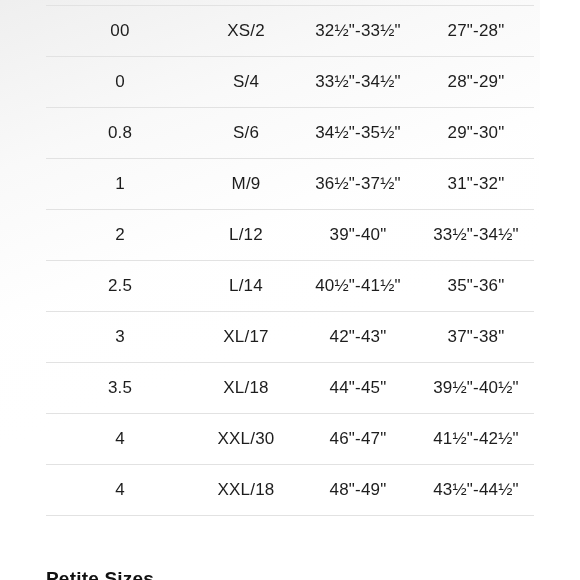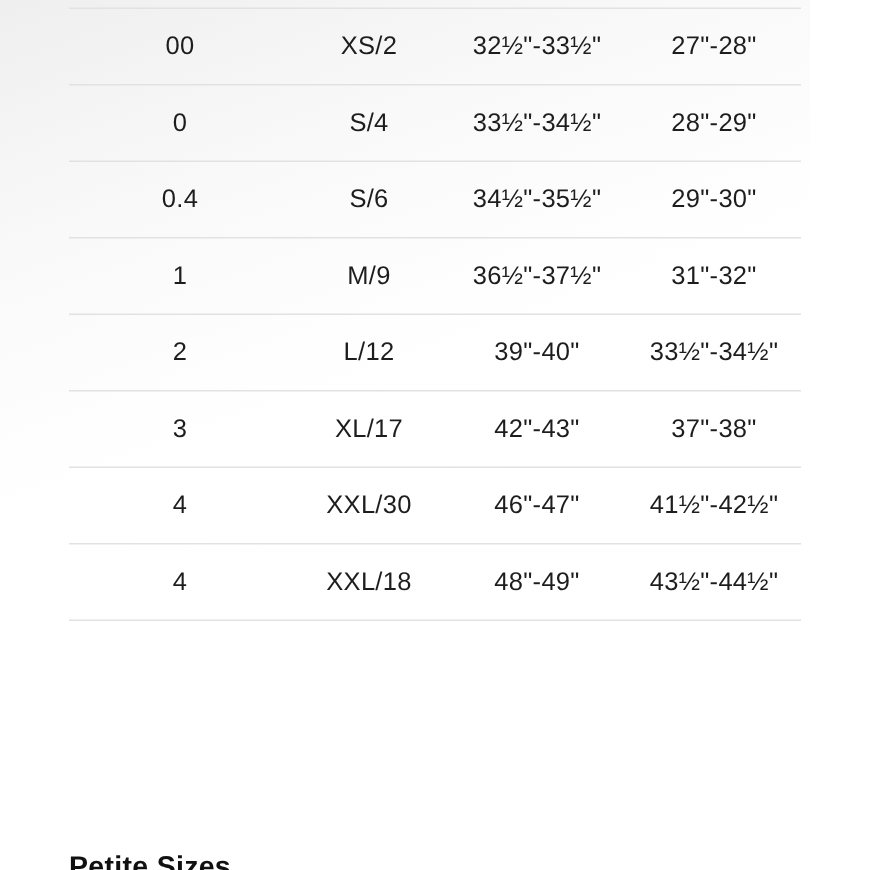"0.4" td.col-numeric { text: 0.4 -> 0.8 }
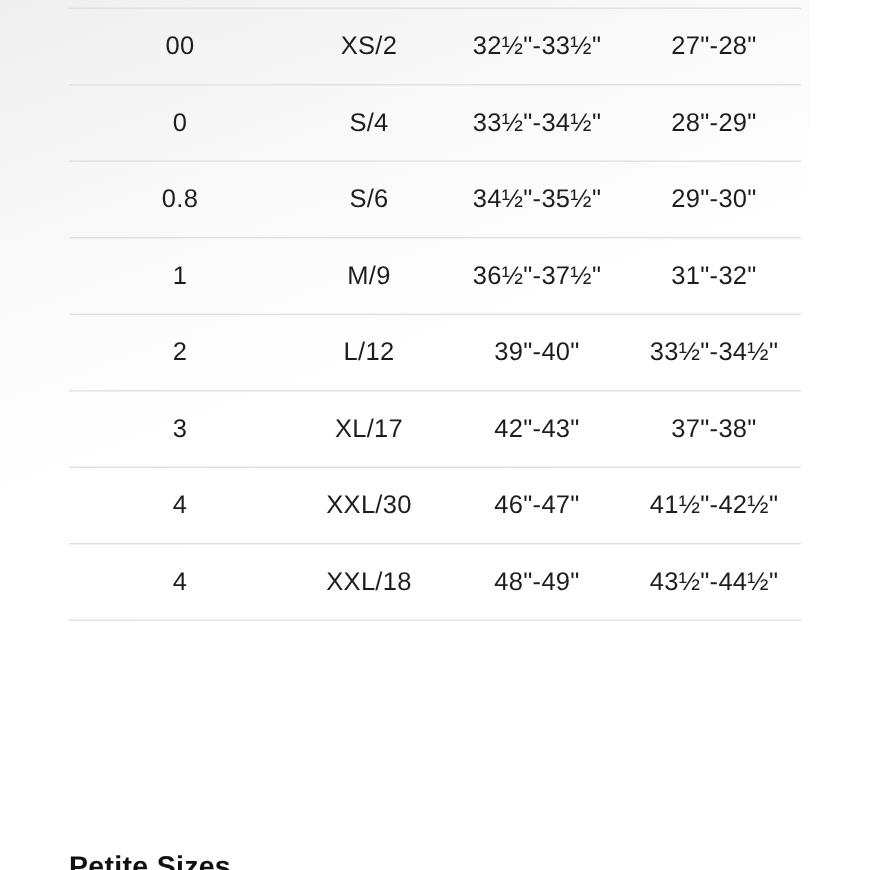"2.5" tr { html: none -> <tr> <td>2.5</td> <td>L/14</td> <td>40½"-41½"</td> <td>35"-36"</td> </tr> }
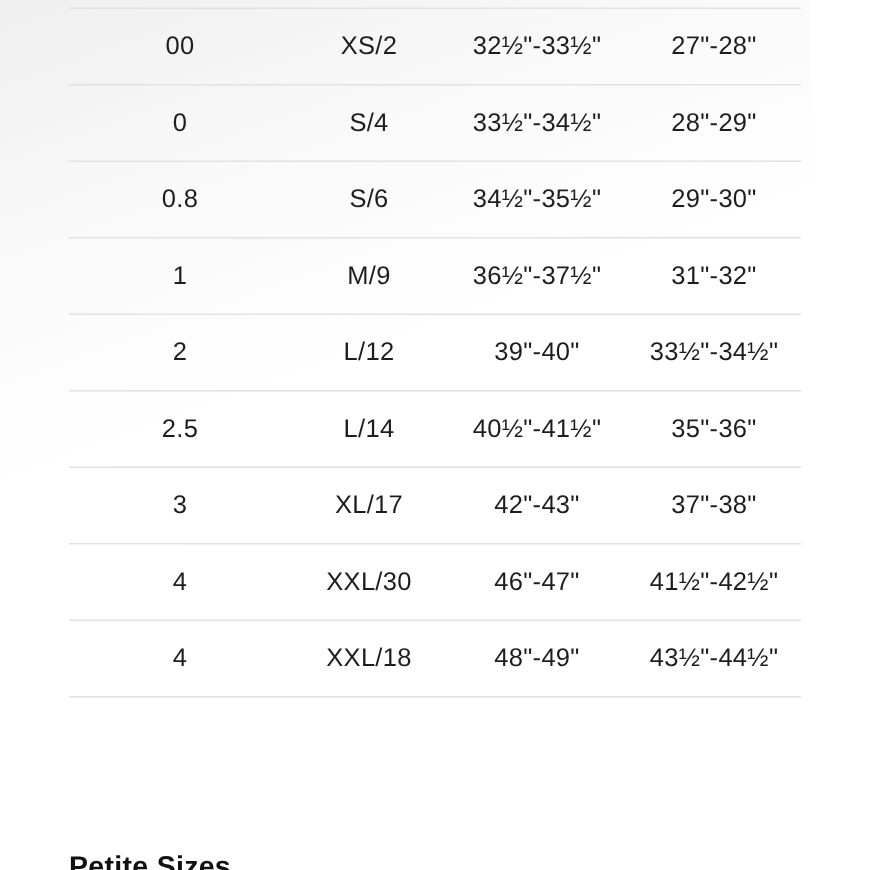"3.5" tr { html: none -> <tr> <td>3.5</td> <td>XL/18</td> <td>44"-45"</td> <td>39½"-40½"</td> </tr> }
